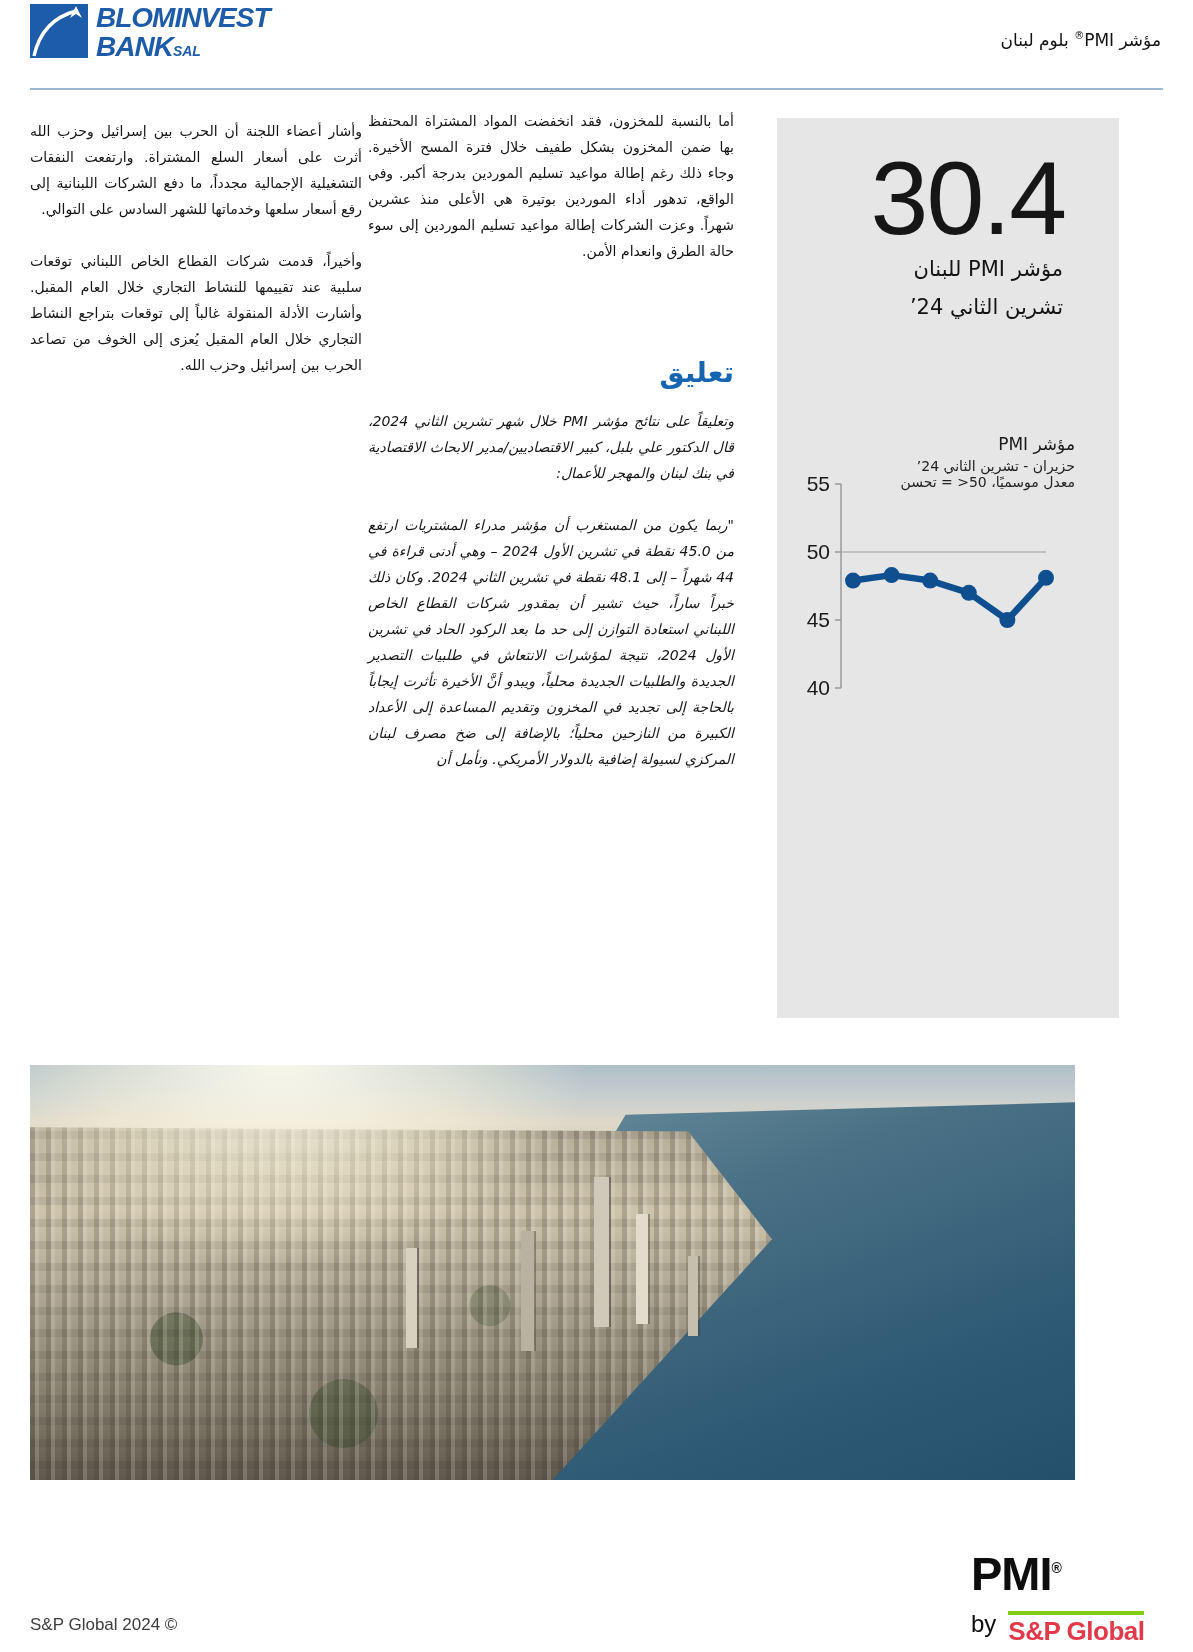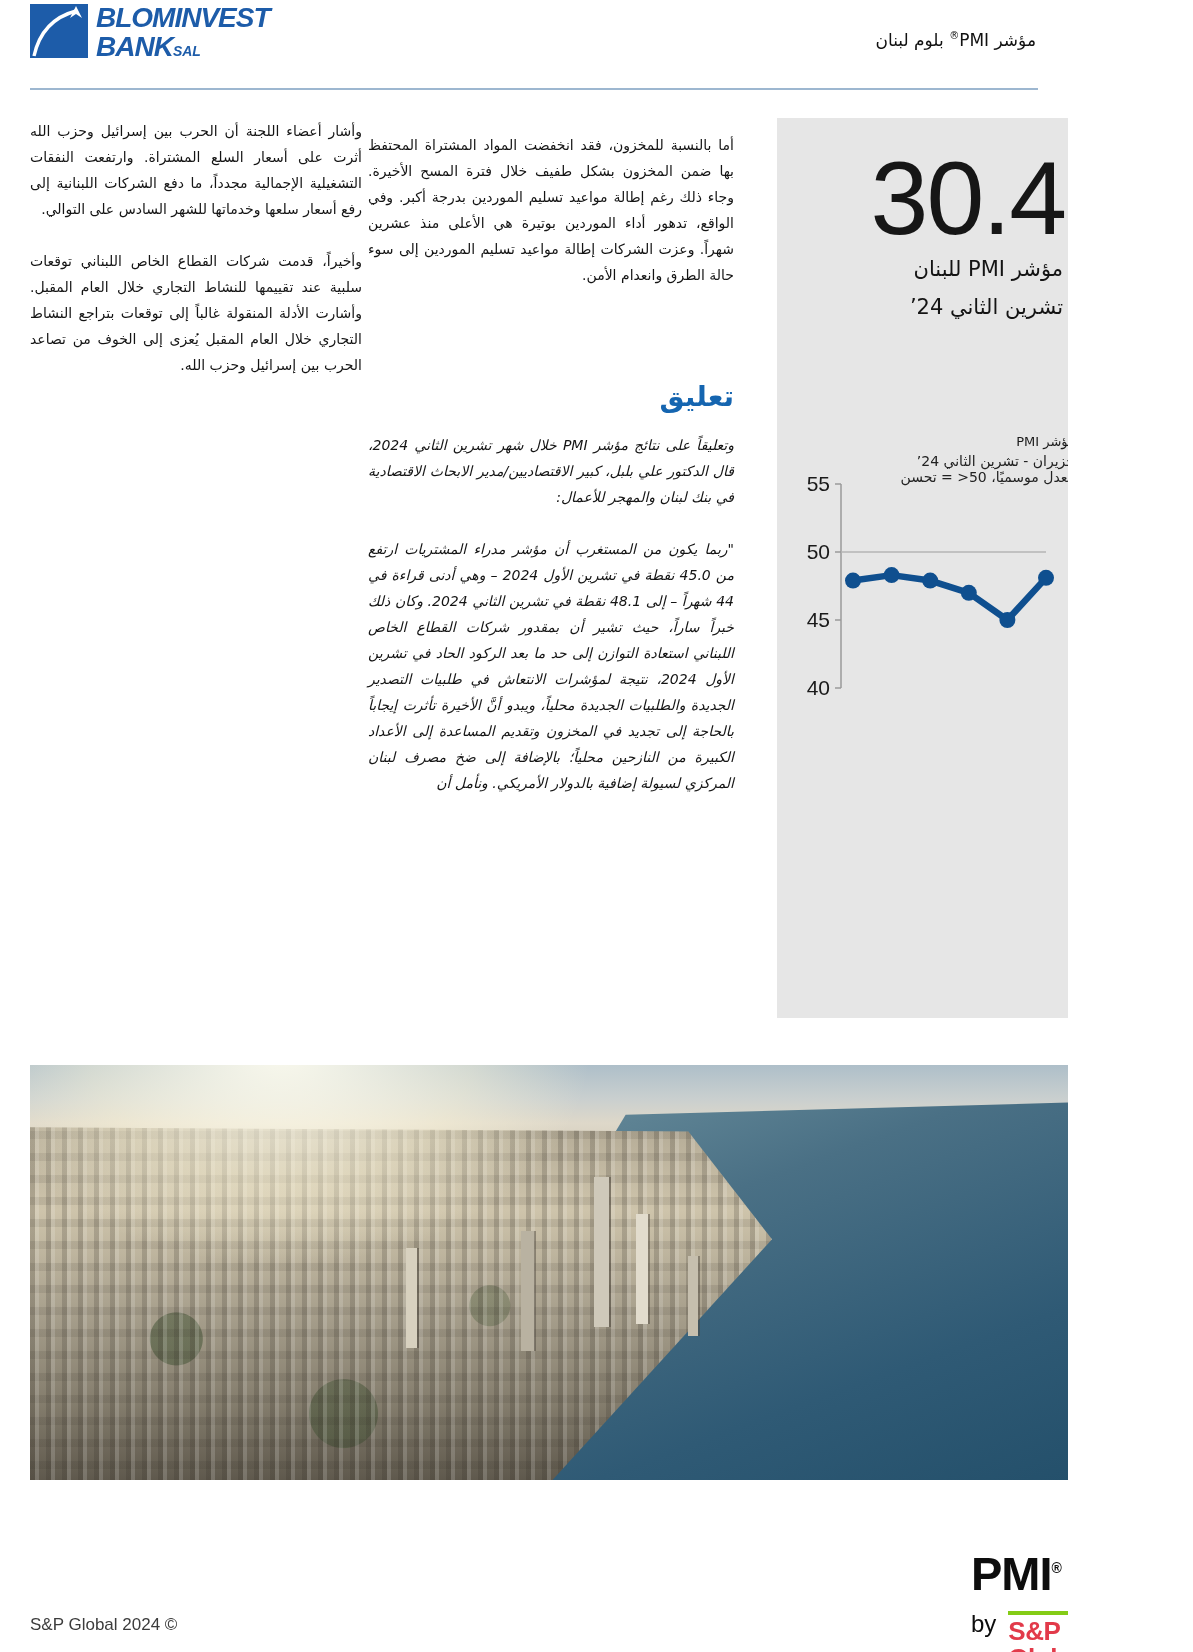"BLOMINVEST" .page { width: 1068px -> 1193px }
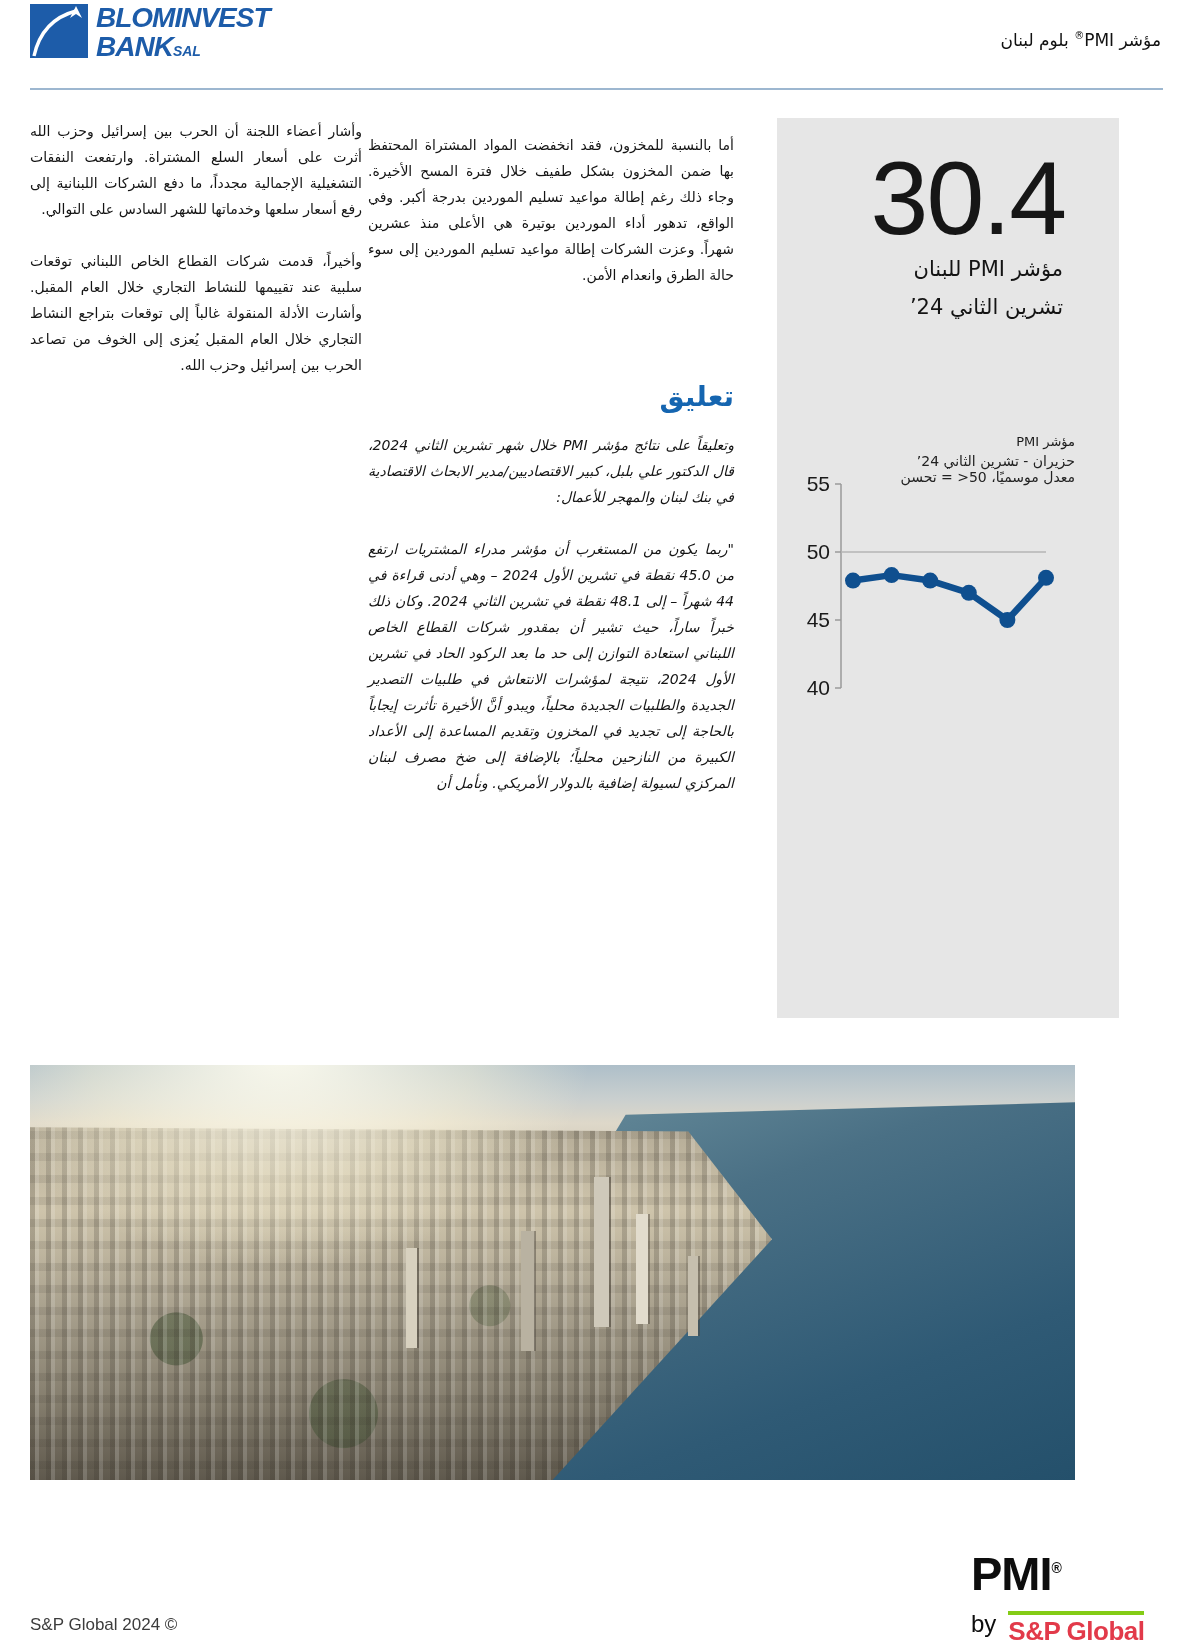"أما بالنسبة للمخزون، فقد انخفضت" .col-mid { top: 132px -> 108px }
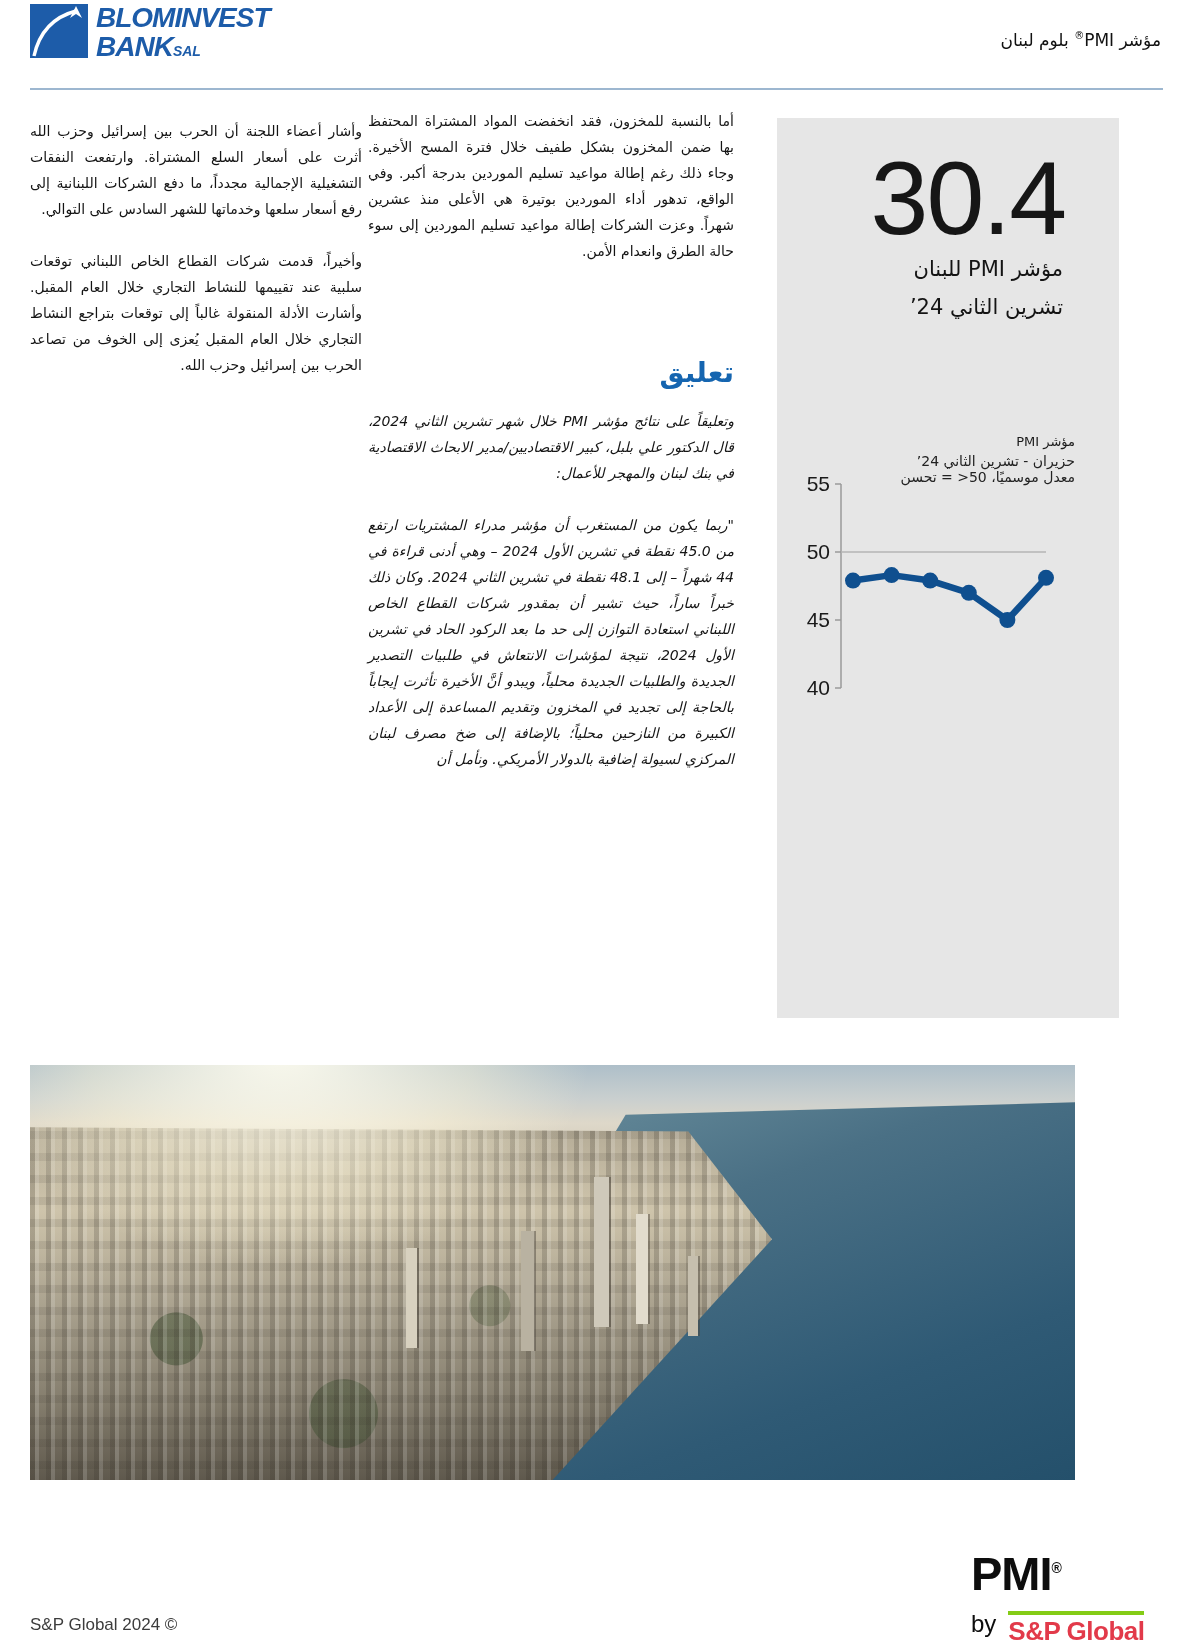"مؤشر PMI" .chart-title { font-size: 13px -> 17px }
